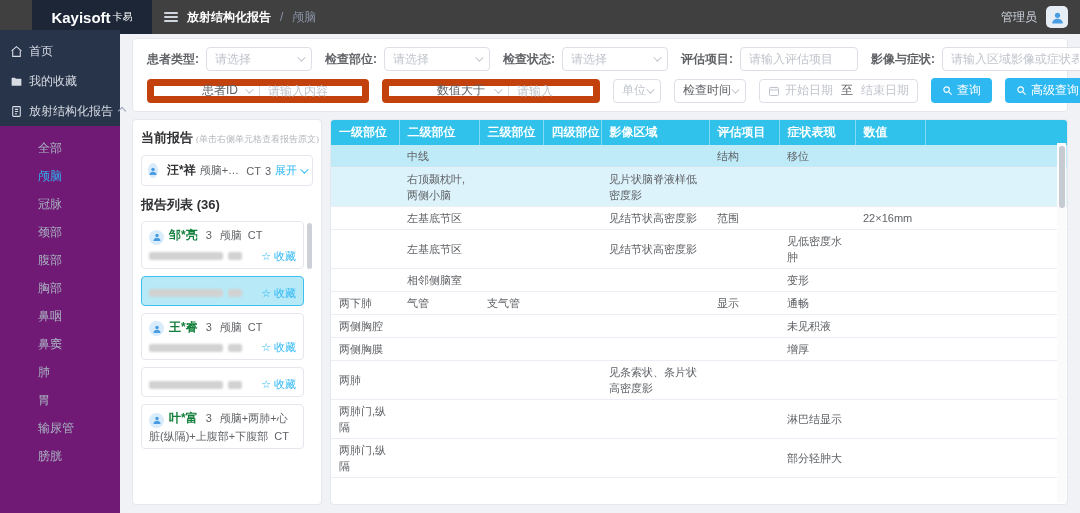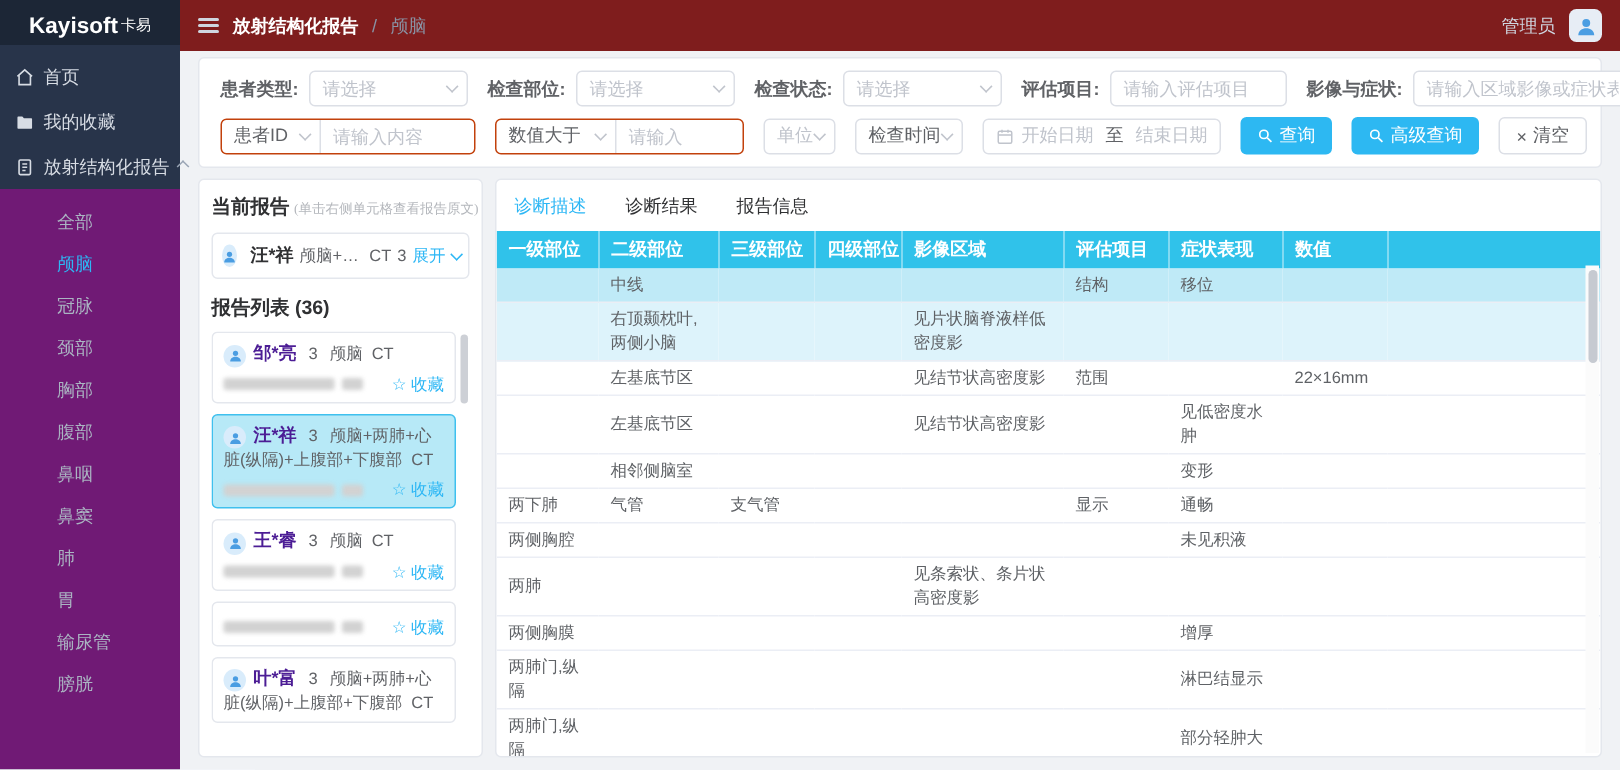"Kayisoft" .topbar { background: #7f1d1d -> #404040; padding-left: none -> 32px }
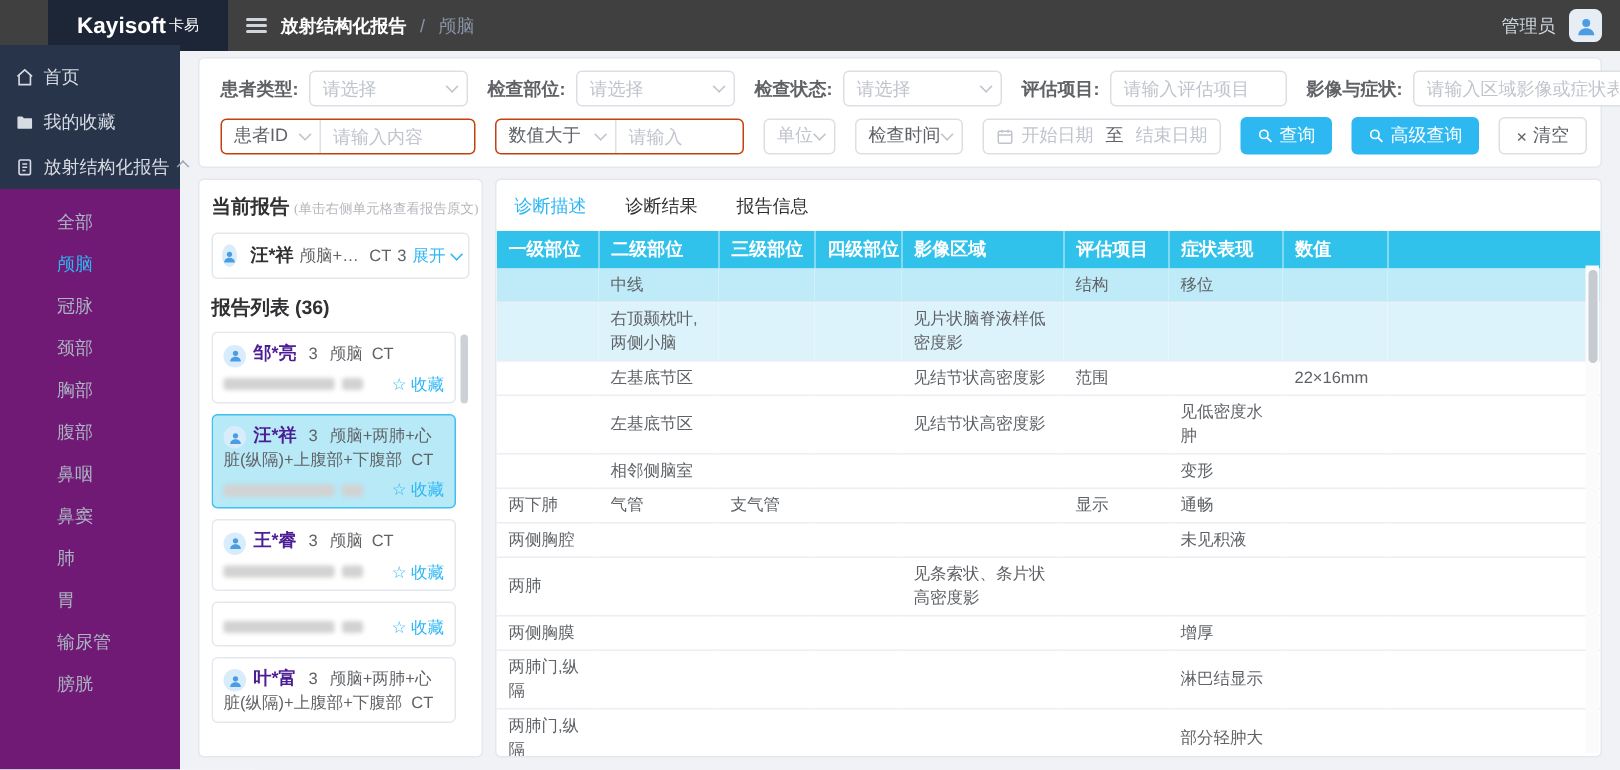"患者ID" .combo { border: 1px solid #c2410c -> 7px solid #c2410c; padding-left: none -> 40px }
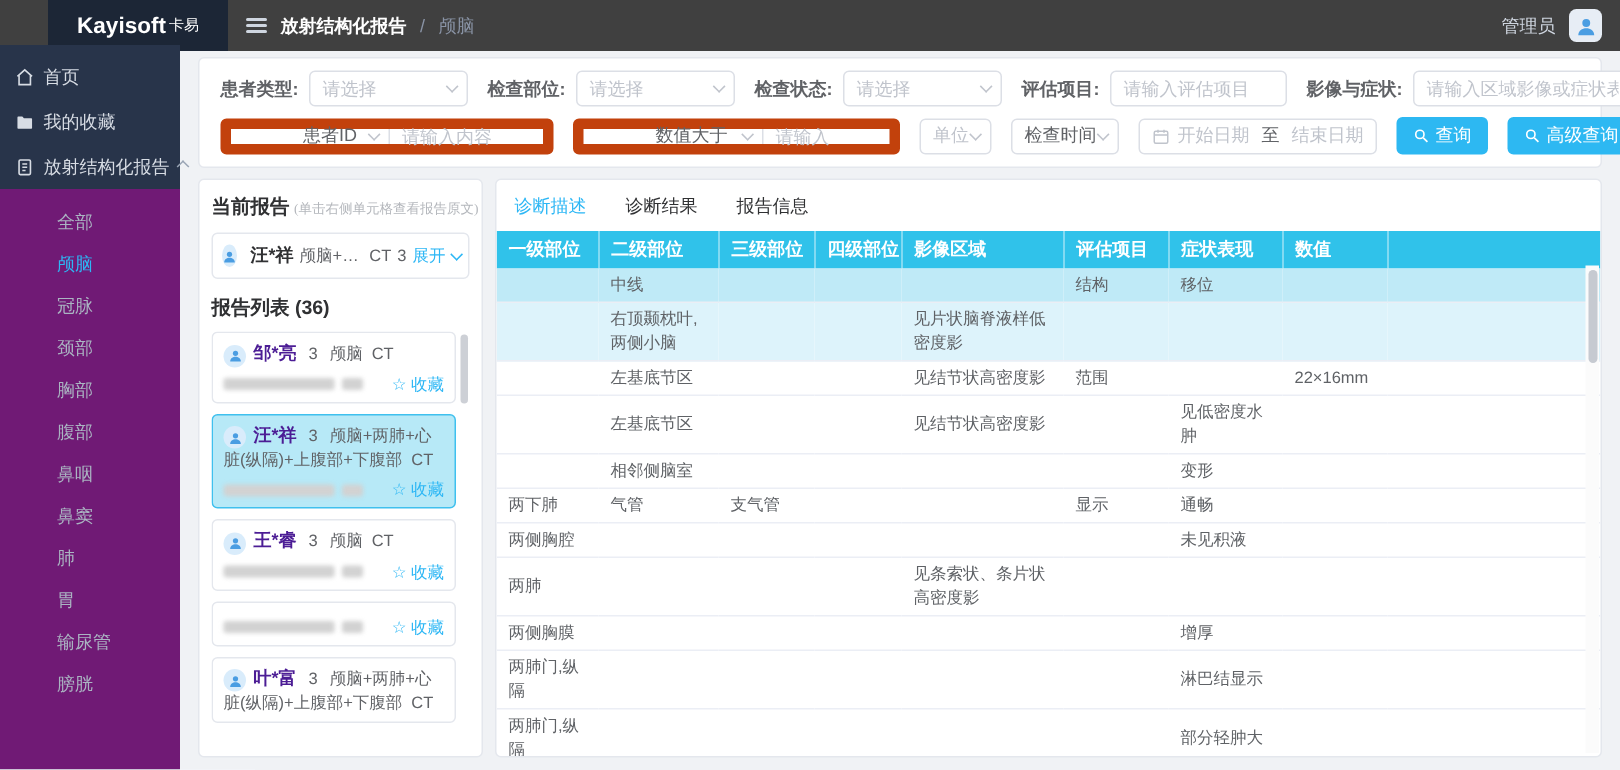"诊断描述" div.tabs { html: <div> <span>诊断描述</span> <span>诊断结果</span> <span>报告信息</span> </div> -> none }
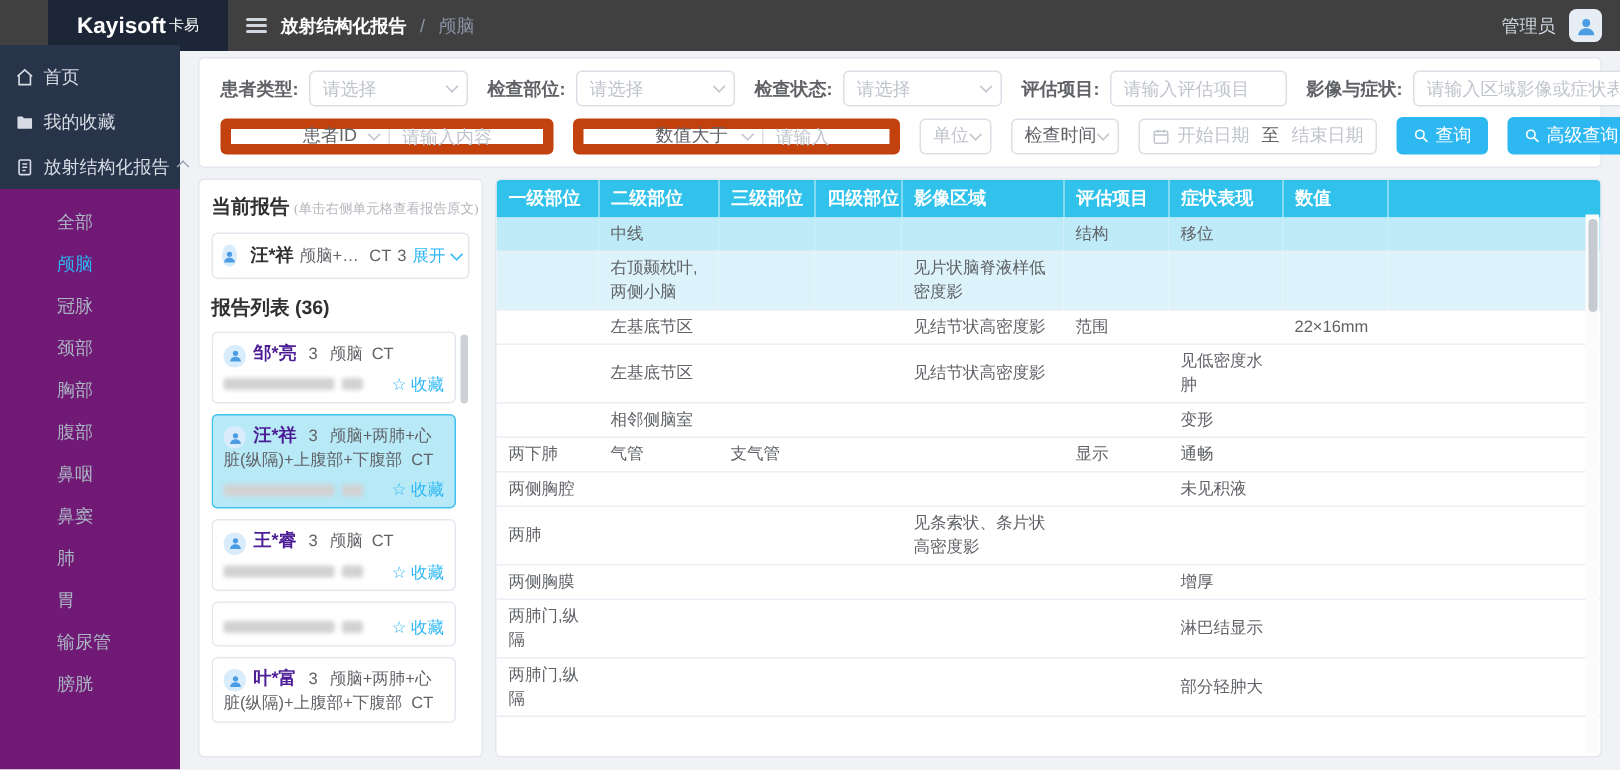"邹*亮" .r-name { color: #4c1d95 -> #15803d }
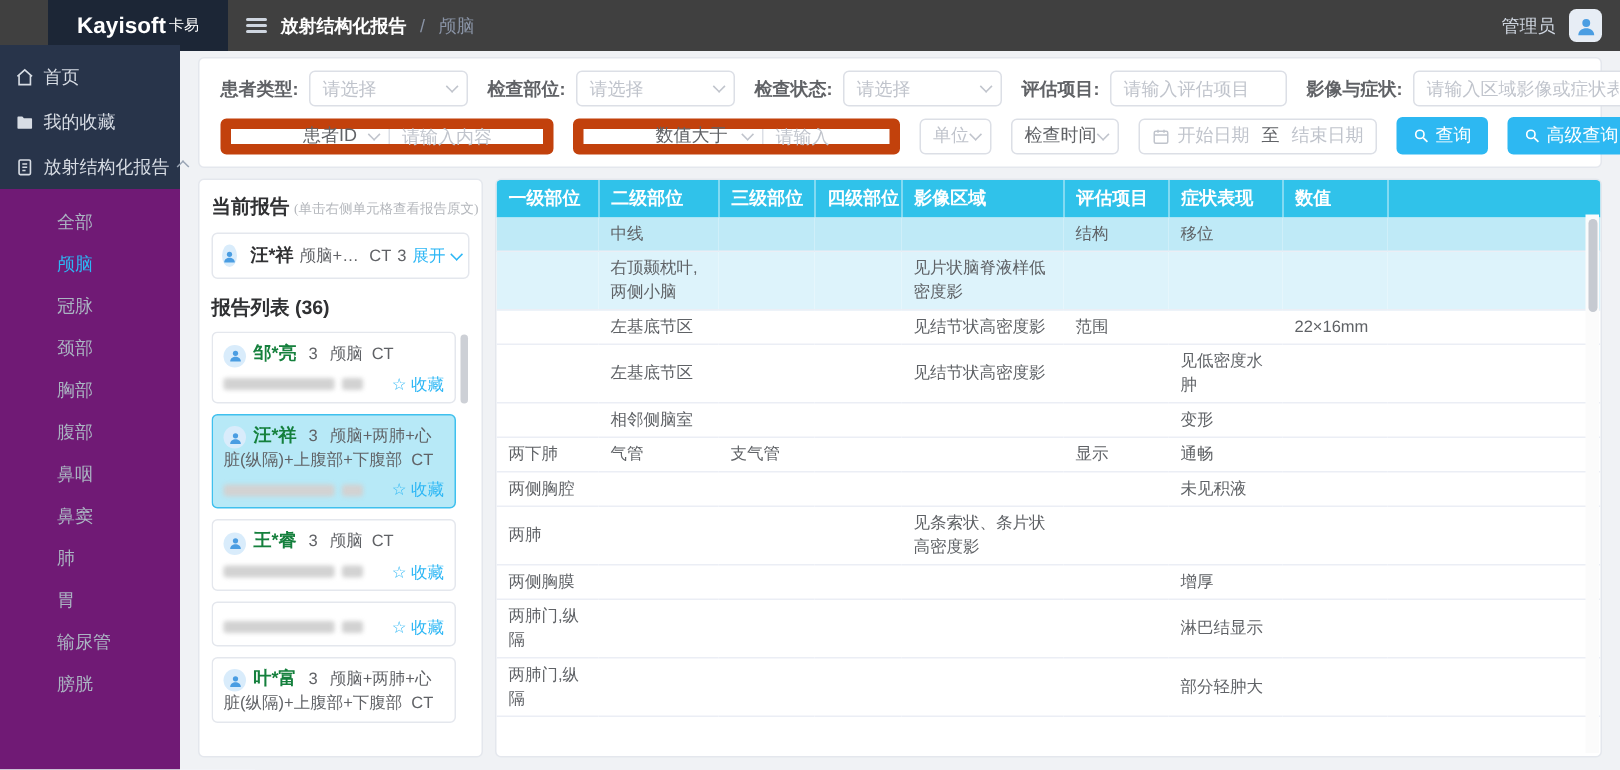"胸部" div.sub-item { order: before "腹部" -> after "腹部" }
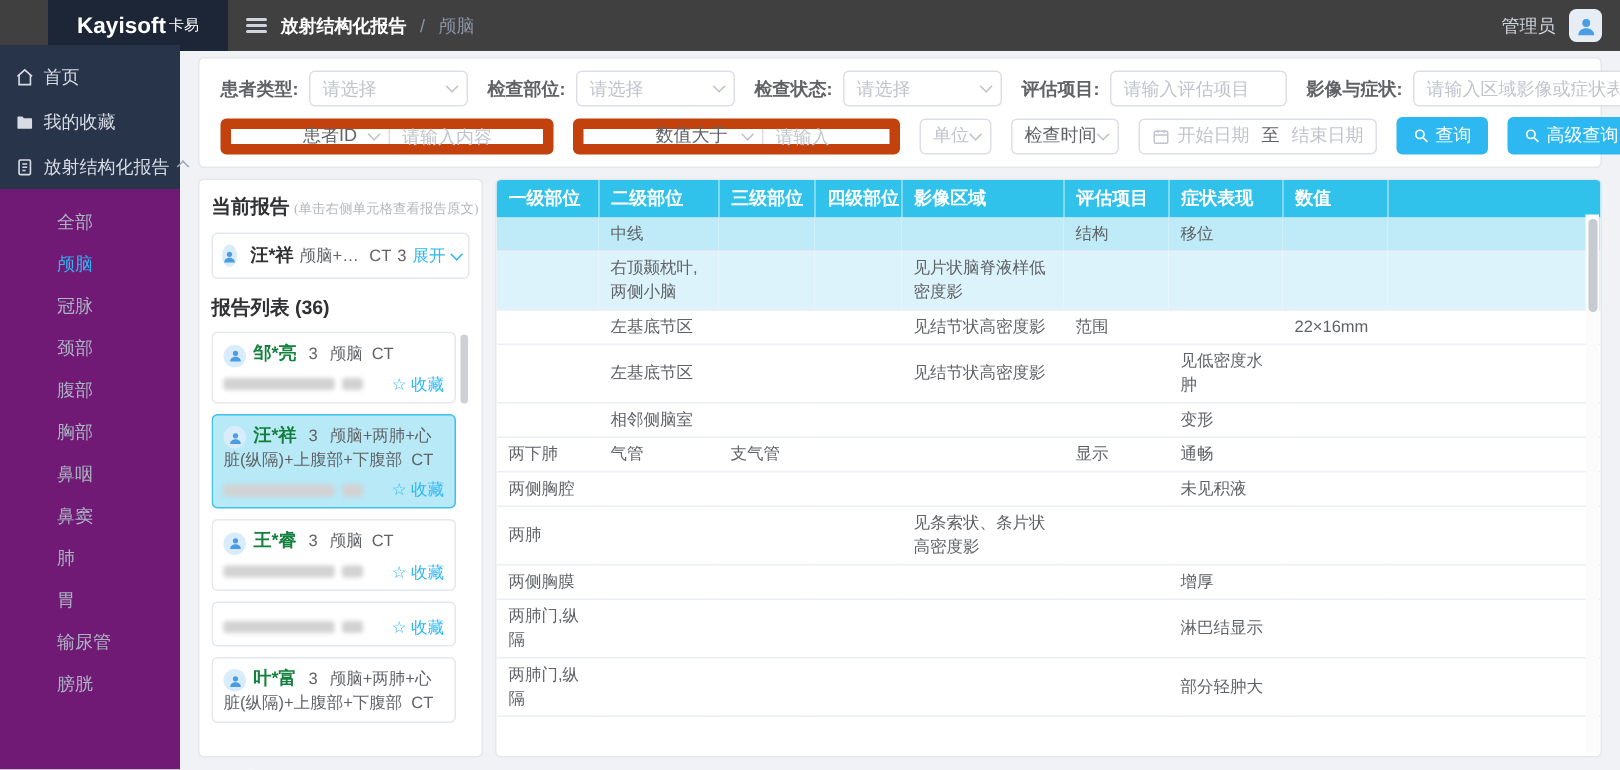"汪*祥 3 颅脑+两肺+心脏(纵隔)+上腹部+下腹部 CT" div.r-line1 { html: <div><span> <svg> <circle></circle> <path></path> </svg> </span><span>汪*祥</span><span>3</span><span>颅脑+两肺+心脏(纵隔)+上腹部+下腹部</span><span>CT</span></div> -> none }
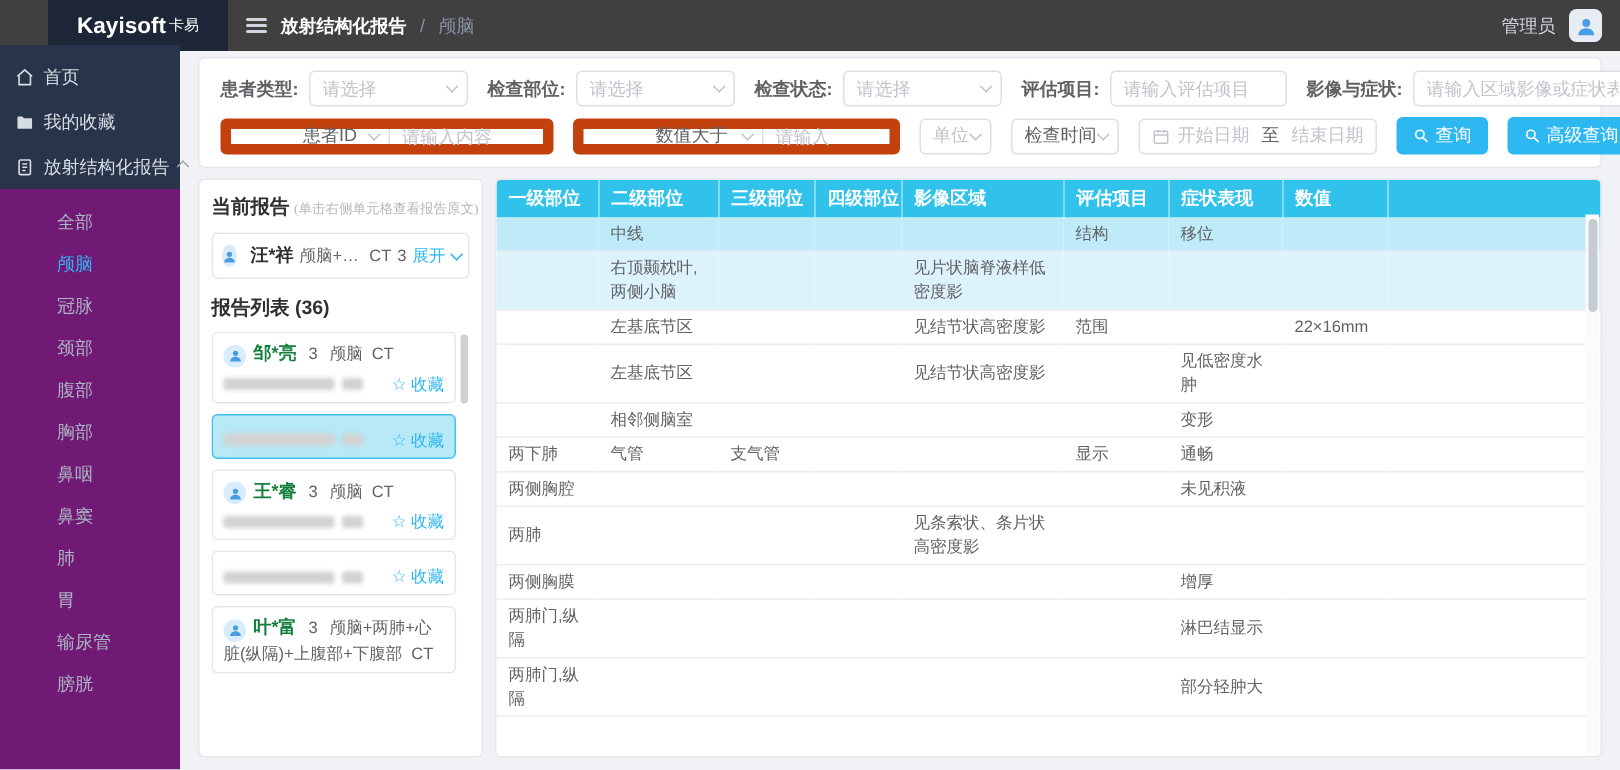"两肺" tr { order: before "两侧胸膜" -> after "两侧胸膜" }
